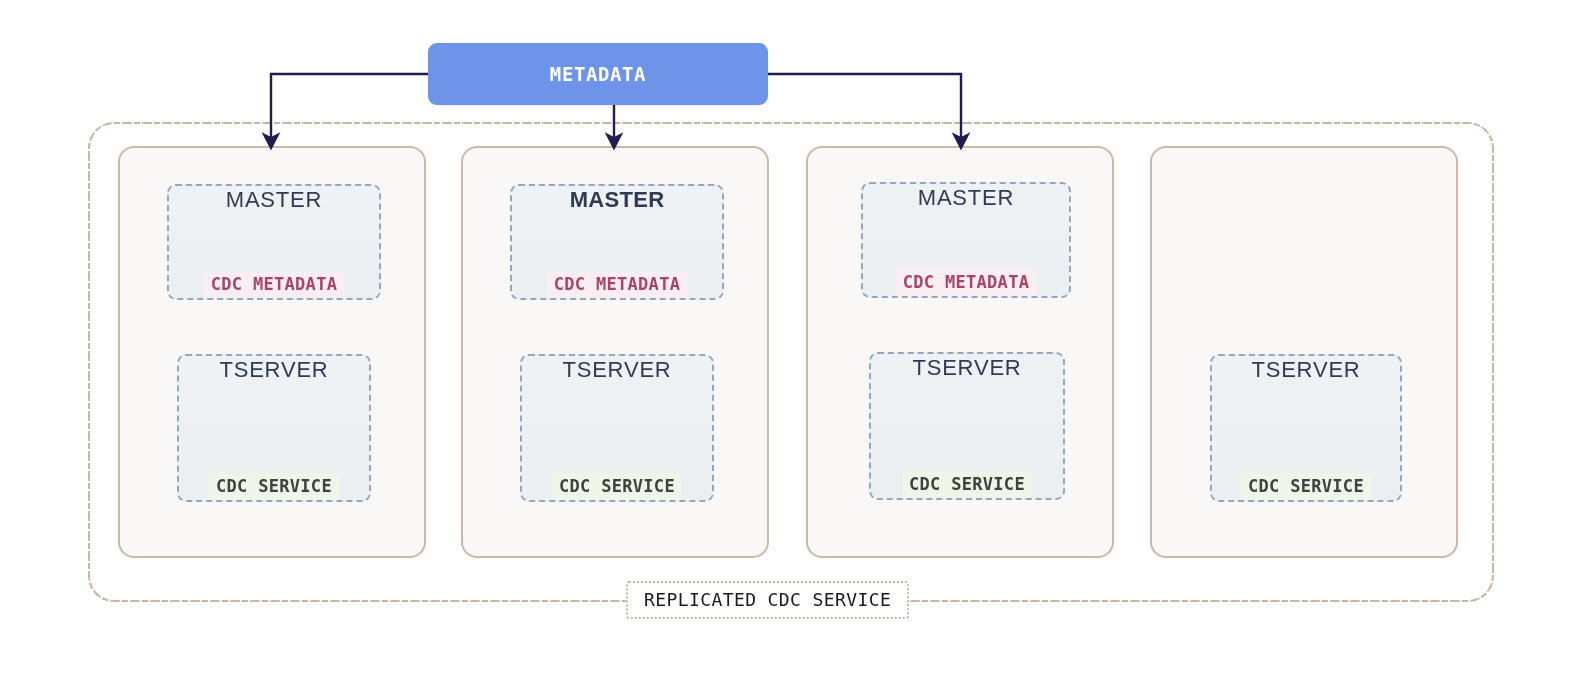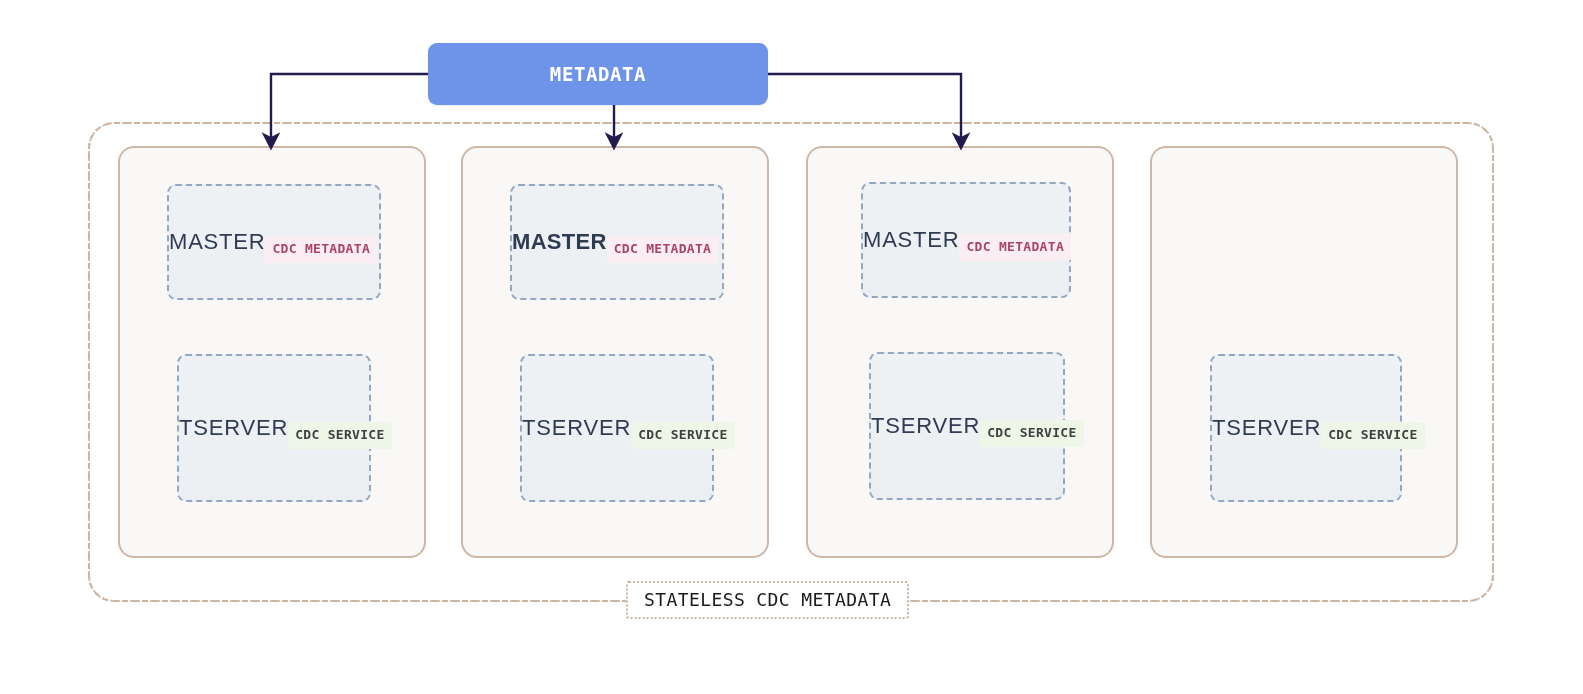"MASTER" .component-box { flex-direction: row -> column; justify-content: flex-start -> space-between }
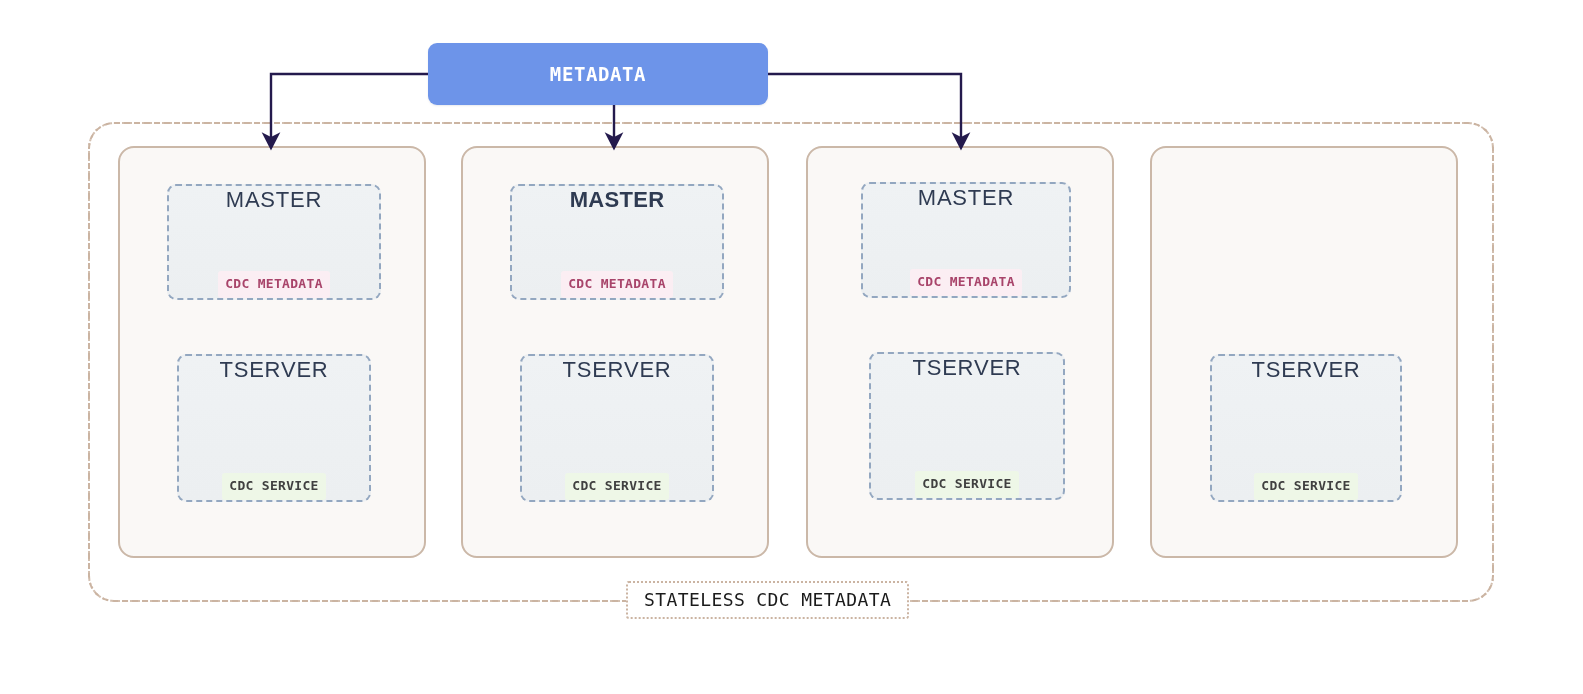"CDC METADATA" .badge { font-size: 13px -> 17px }
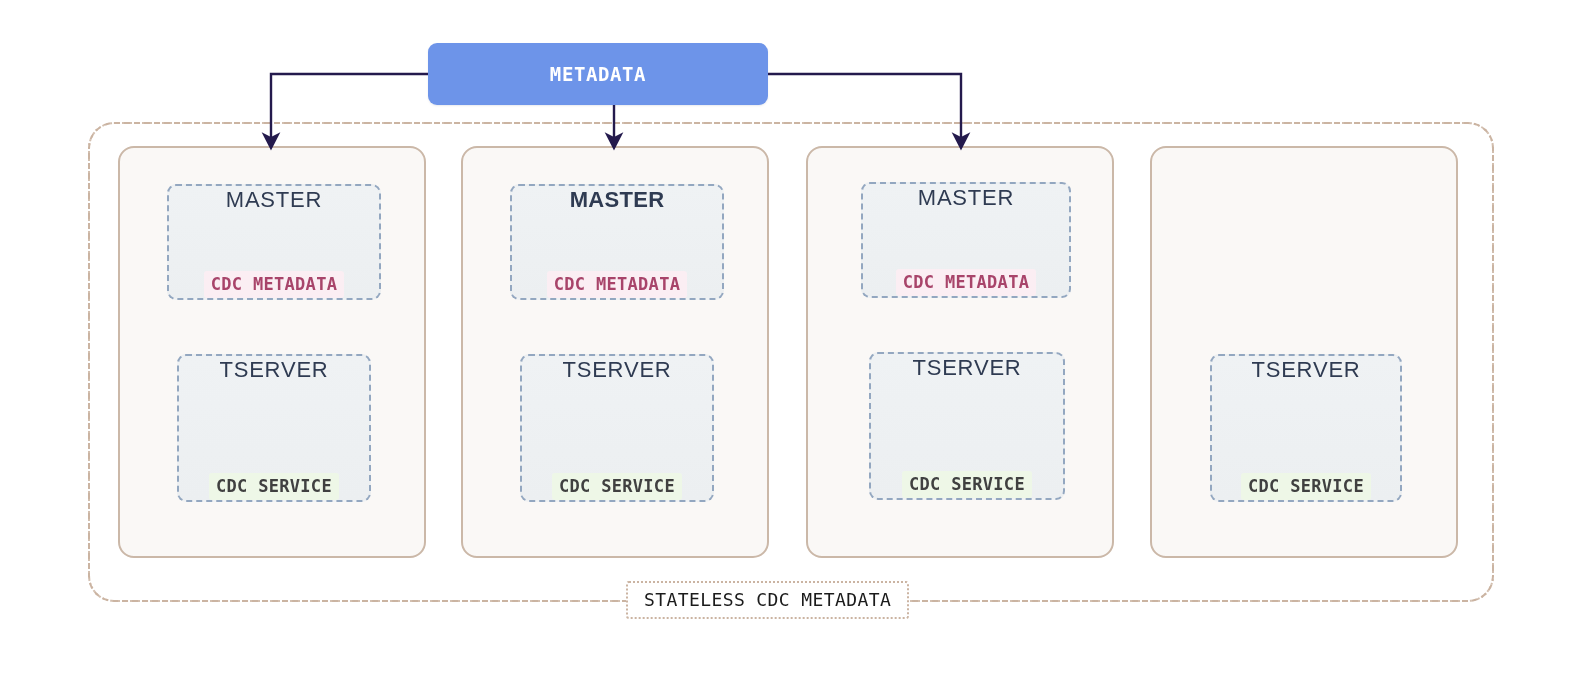"STATELESS CDC METADATA" div { text: STATELESS CDC METADATA -> REPLICATED CDC SERVICE }
